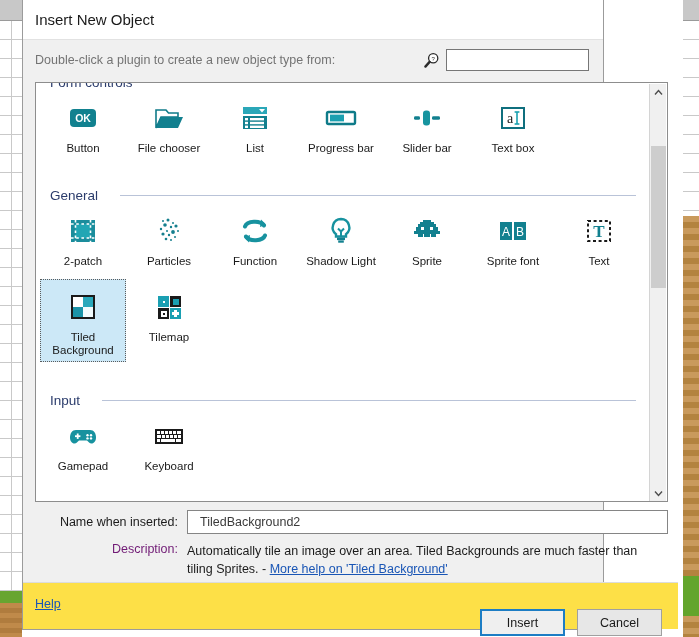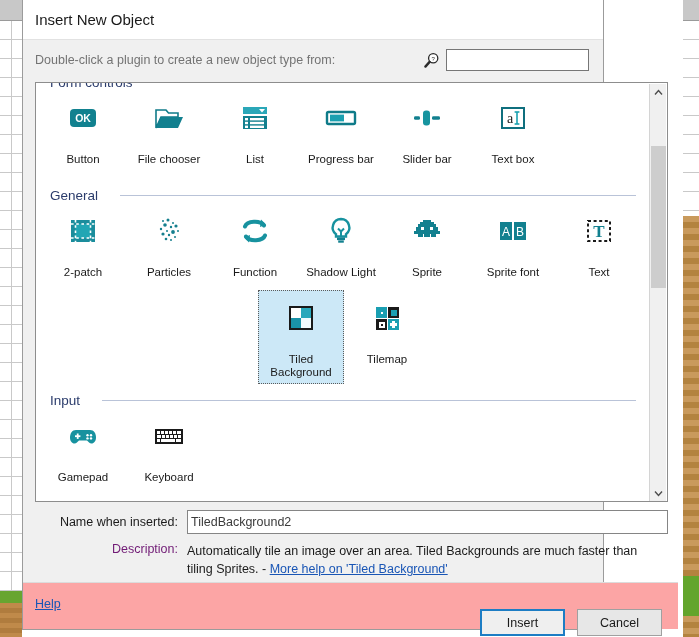"OK" .cell { gap: 14px -> 3px }
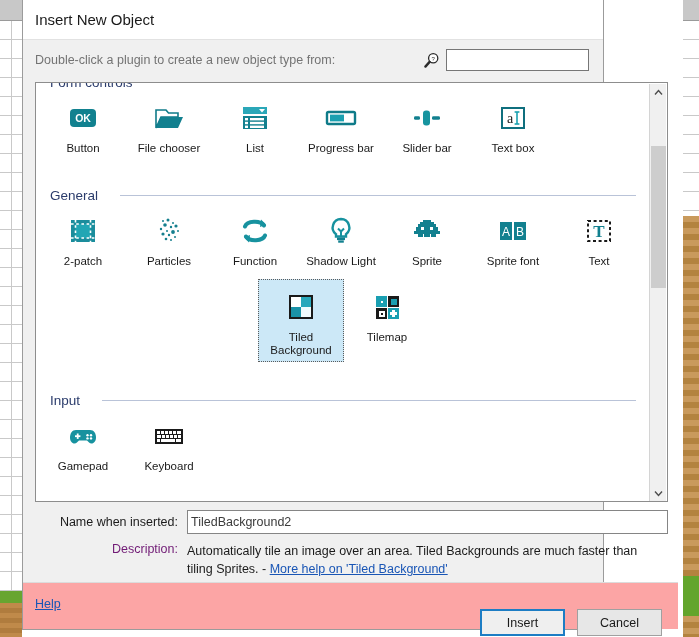"Tiled Background" div.row { justify-content: center -> none }
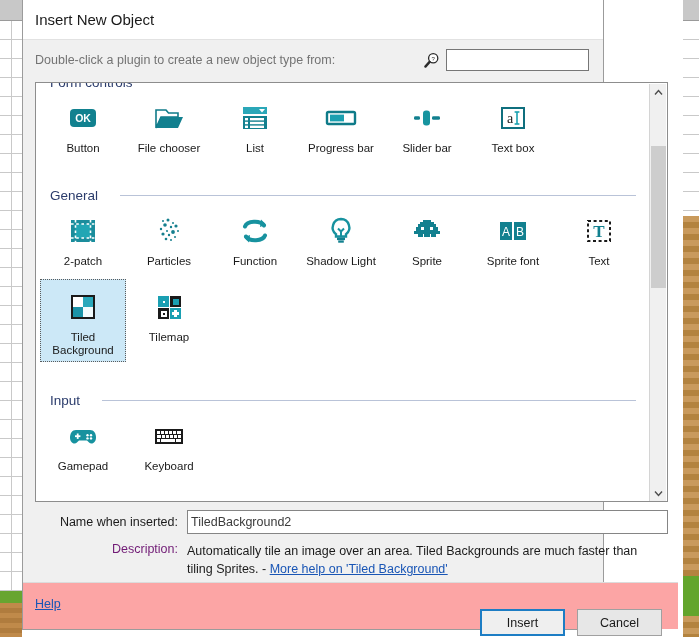"TiledBackground2" .namerow input { padding: 0 3px -> 0 12px }
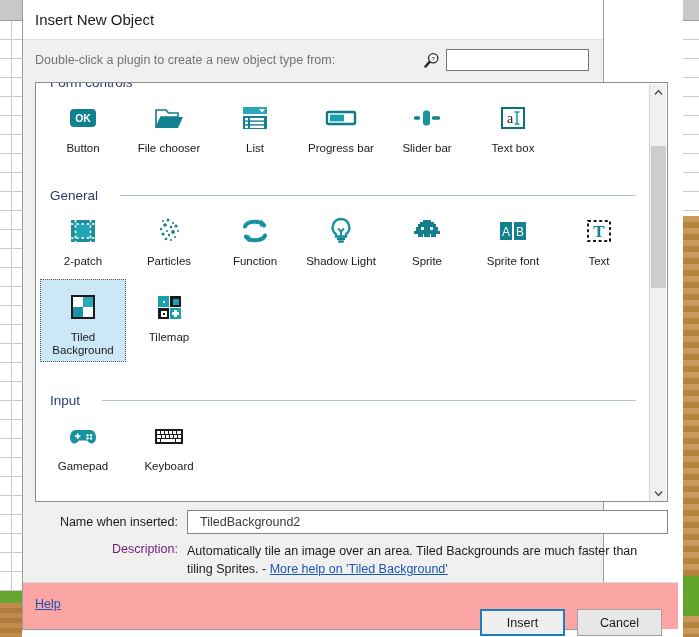"Help" #footer { background: #fca5a5 -> #fde047 }
